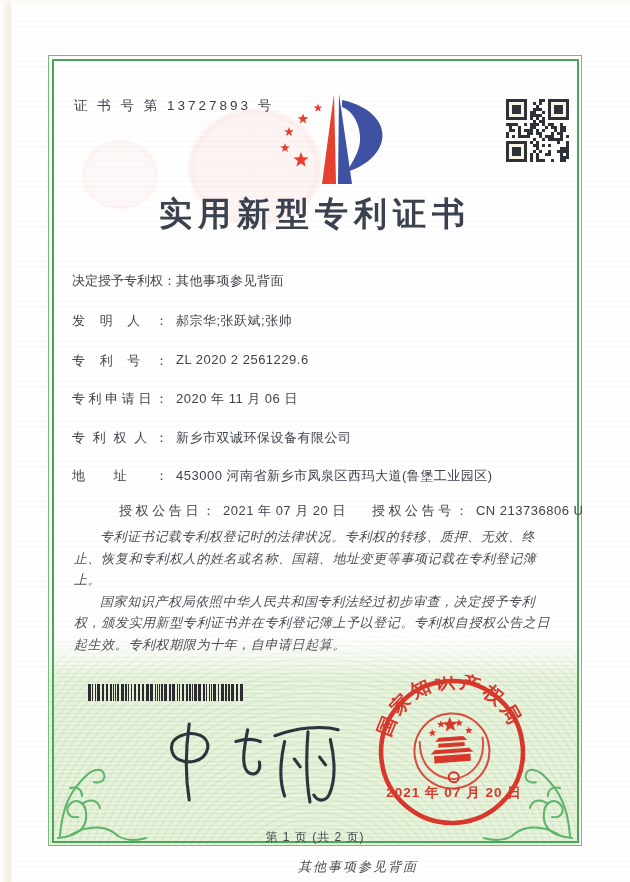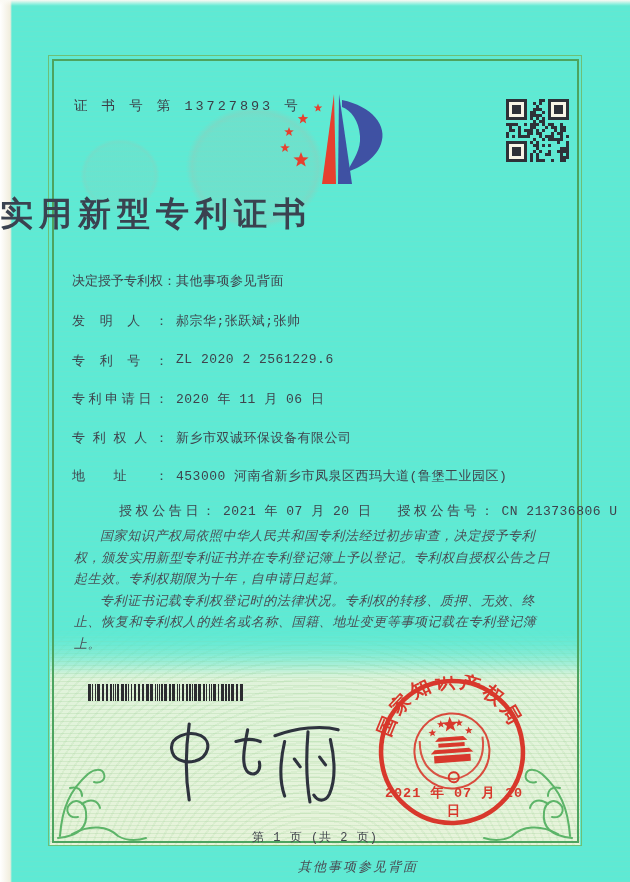"证 书 号 第 13727893" .page { background: #5eead4 -> #ffffff; font-family: Liberation Mono, monospace -> Liberation Sans, sans-serif }
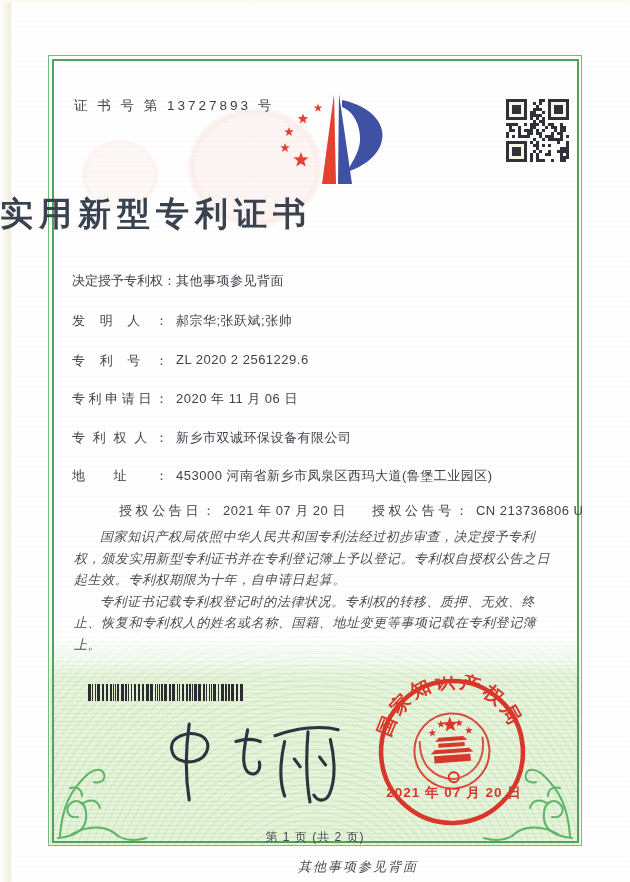"实用新型专利证书" .title { text-align: none -> center }
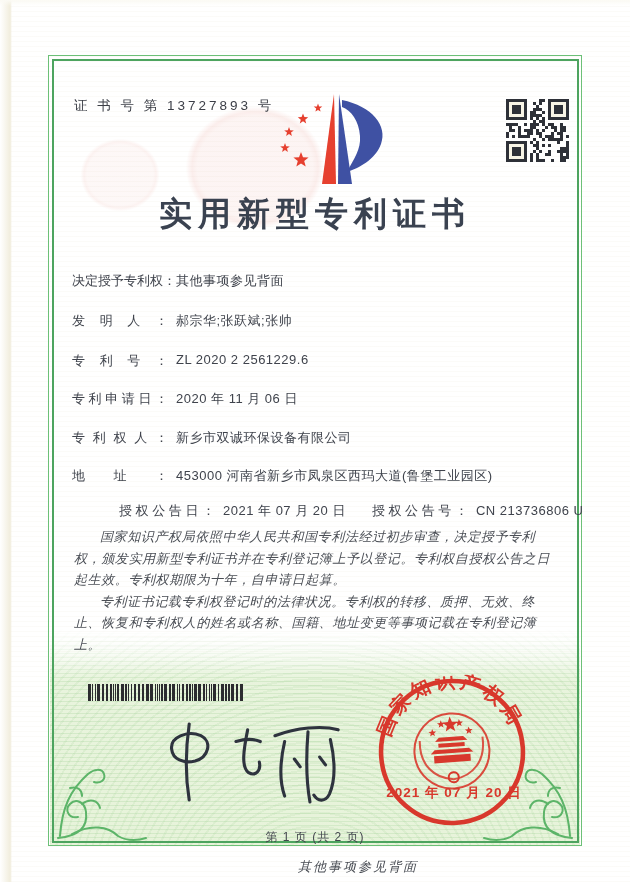"国家知识产权局依照中华人民共和国专利法经过初步审查，决定授予专利权，颁发实用新型" p { order: before "专利证书记载专利权登记时的法律状况。专利权的转移、质押、无效、终止、恢复和专利权" -> after "专利证书记载专利权登记时的法律状况。专利权的转移、质押、无效、终止、恢复和专利权" }
